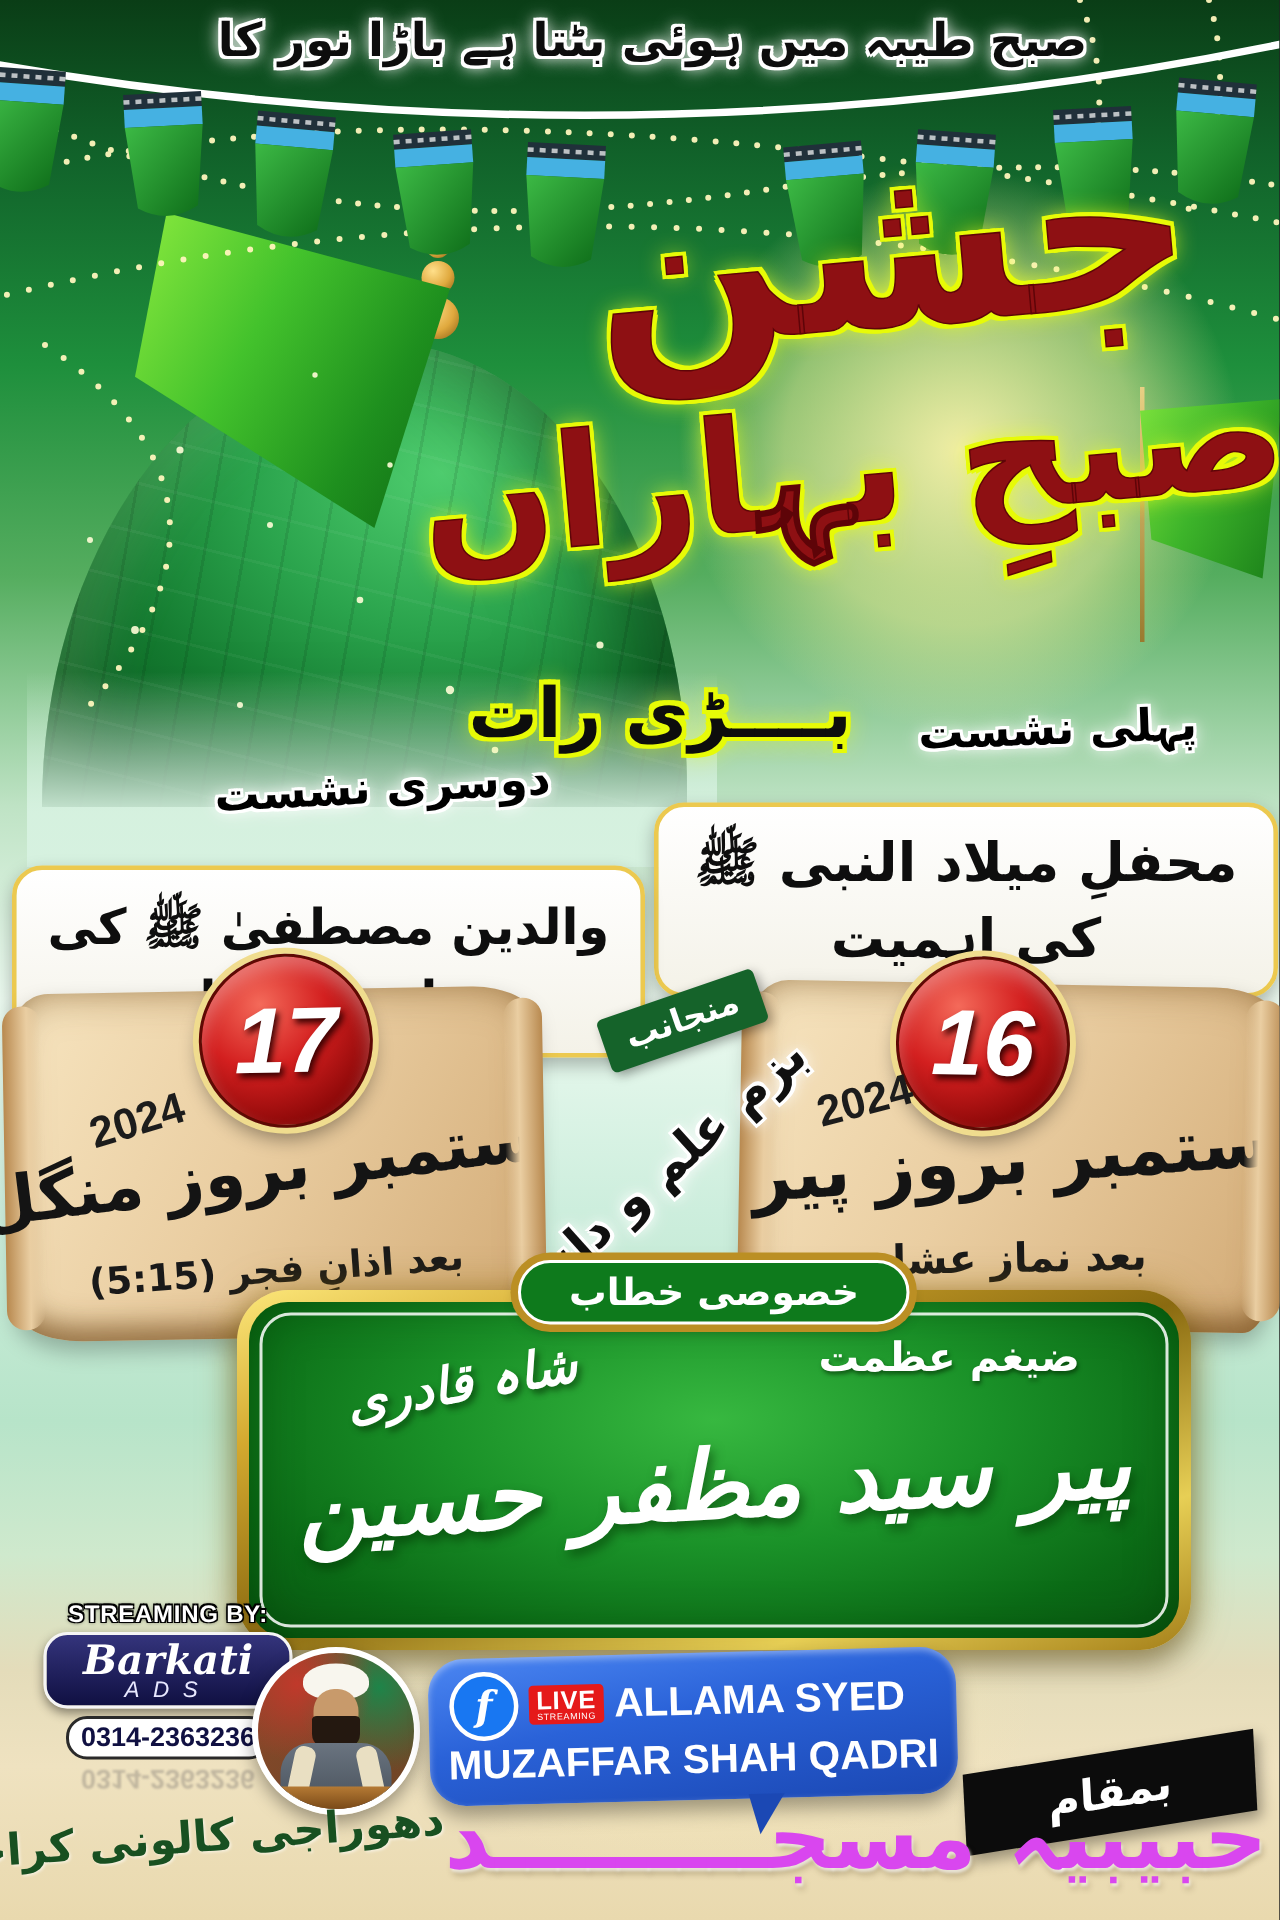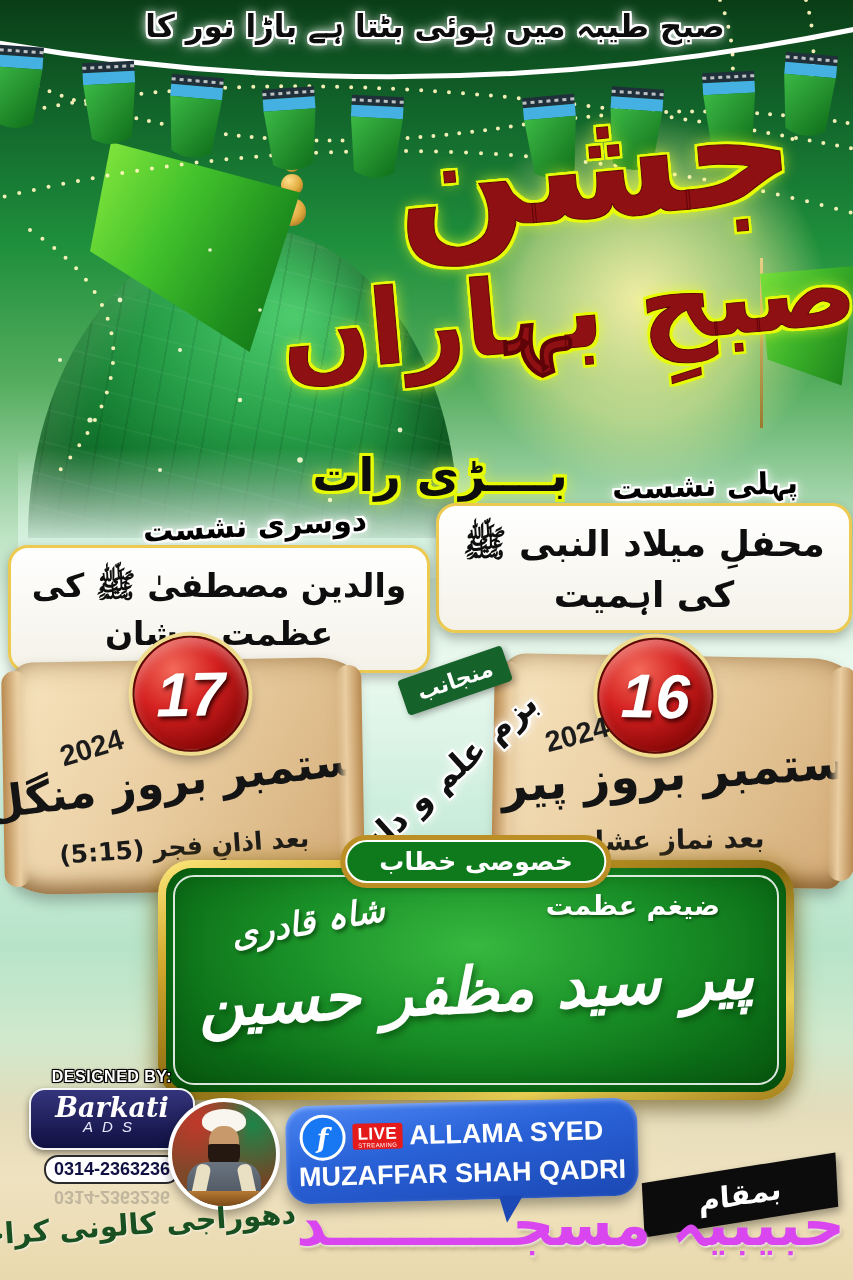"محفلِ میلاد النبی ﷺ کی" .session-box { margin-top: none -> 32px }
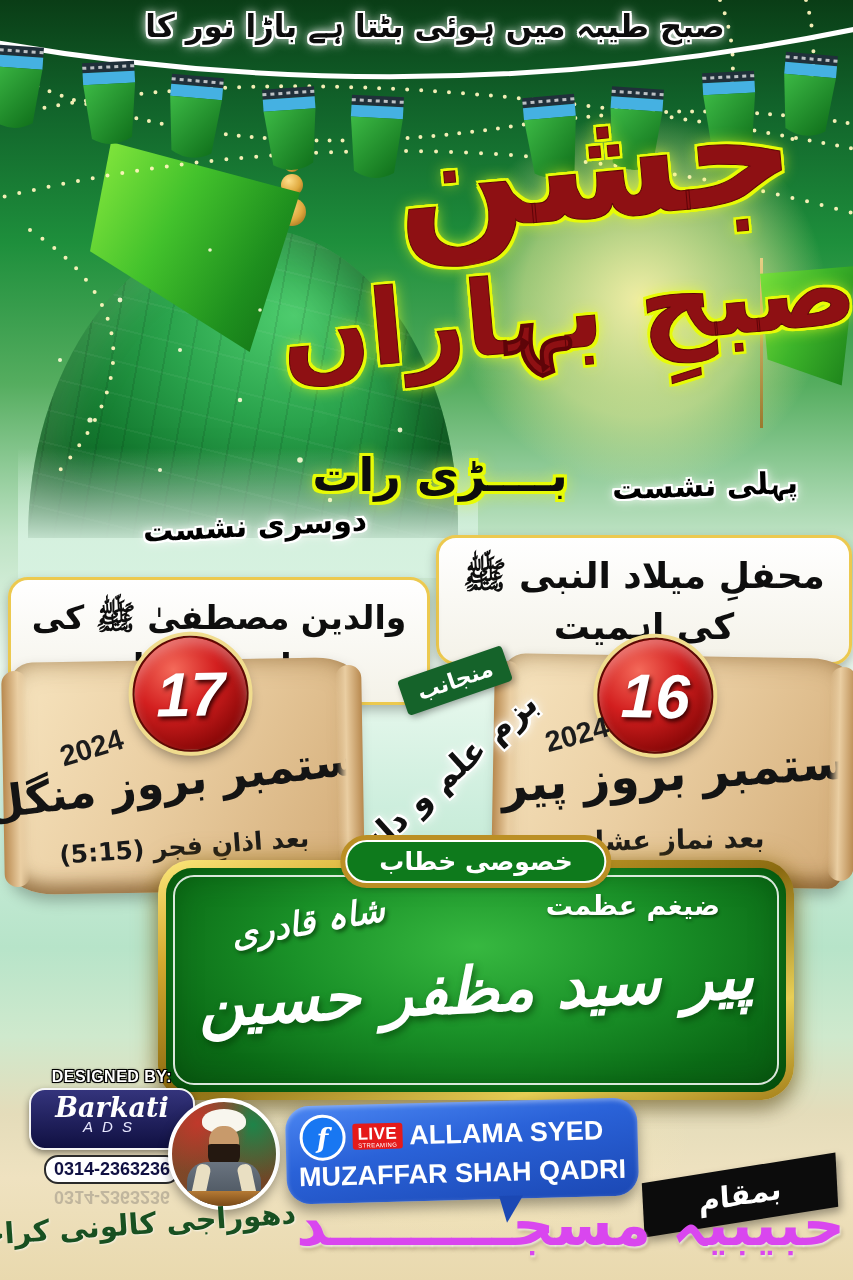"DESIGNED BY:" div.designer-label { text: DESIGNED -> STREAMING }
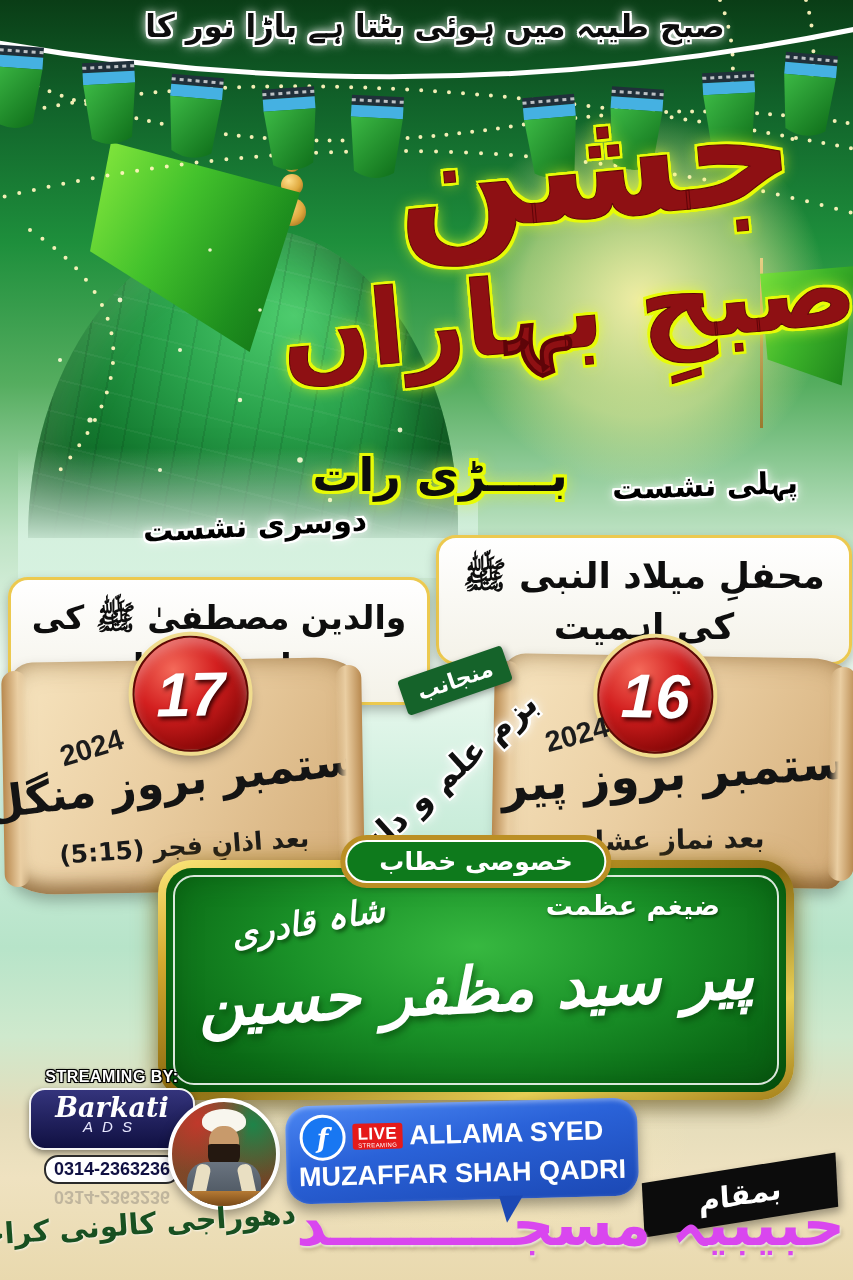"Barkati" .designer-box { padding: 2px 6px 13px -> 2px 6px 2px }
